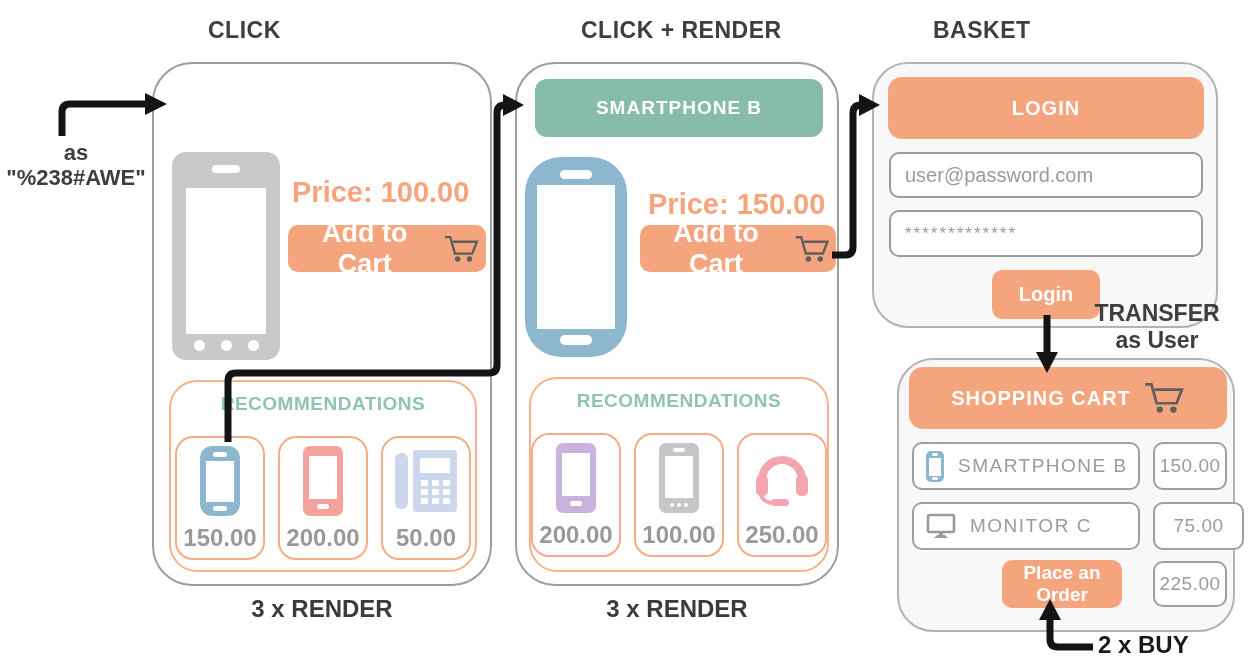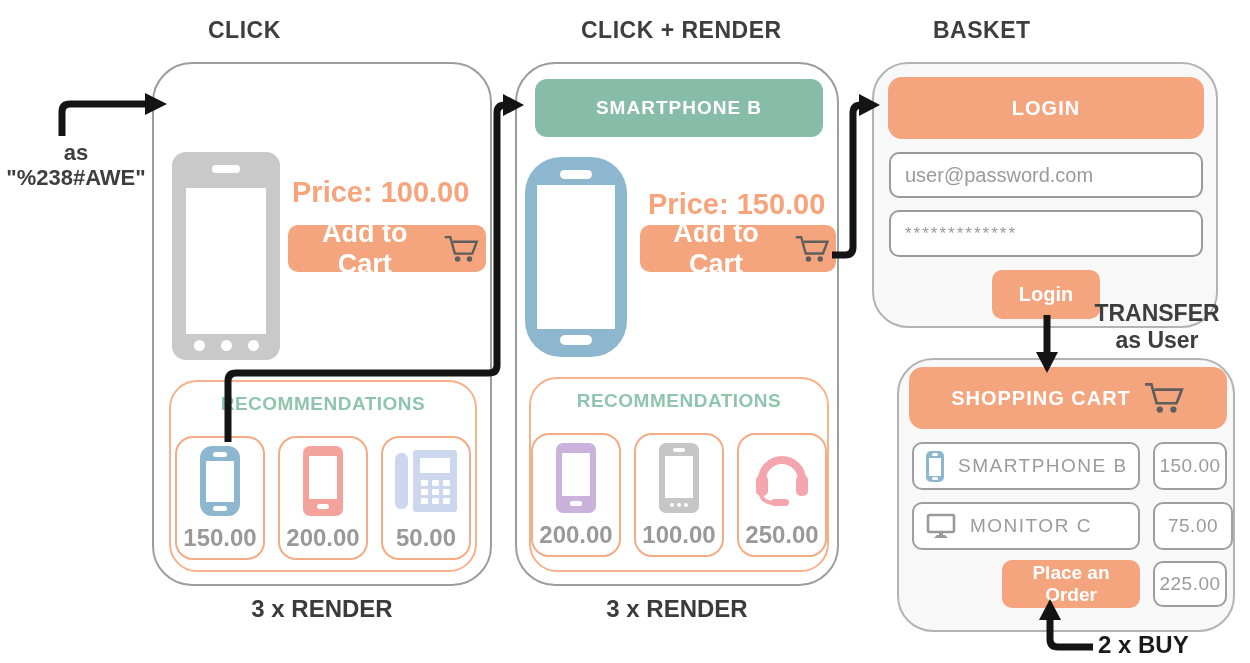"75.00" div.abs { width: 80px -> 91px }
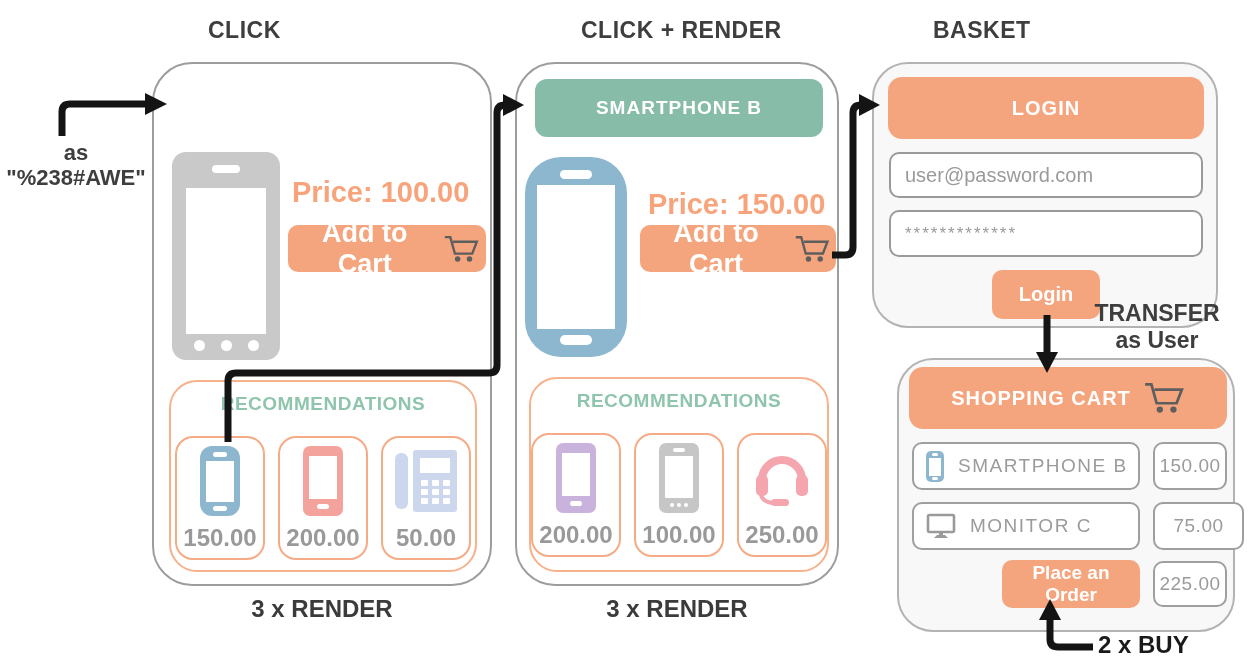"Place an Order" button.abs { width: 138px -> 120px }
